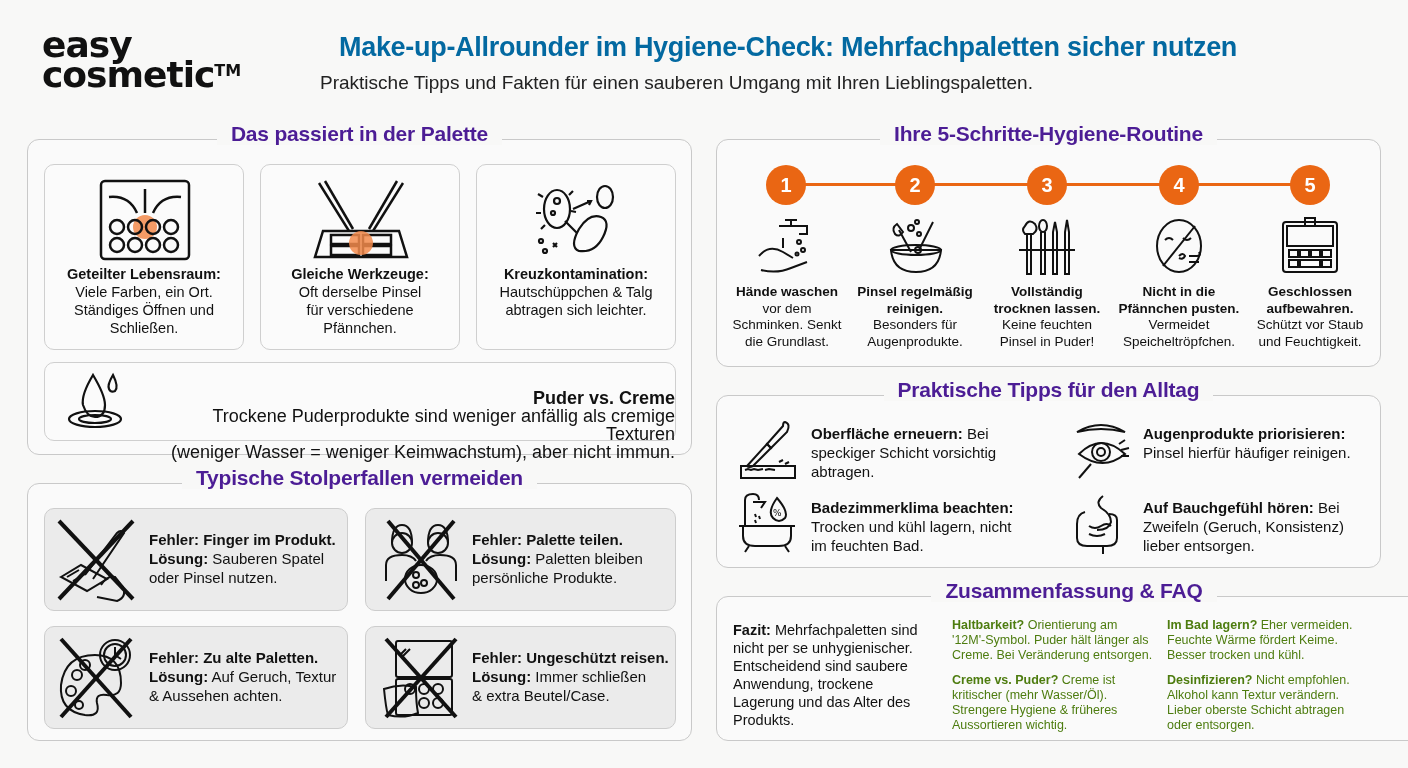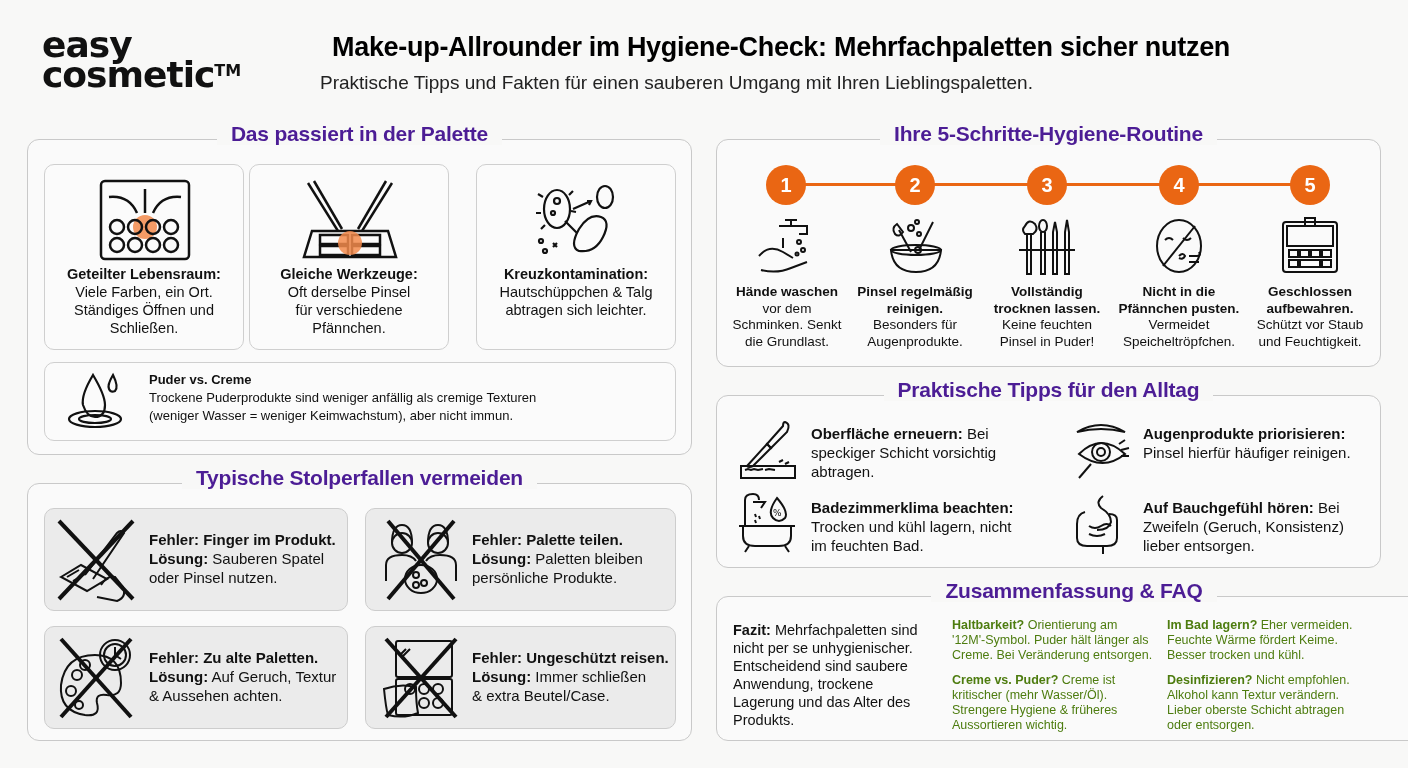"Make-up-Allrounder im Hygiene-Check:" .title { color: #000000 -> #0369a1; left: 332px -> 339px }
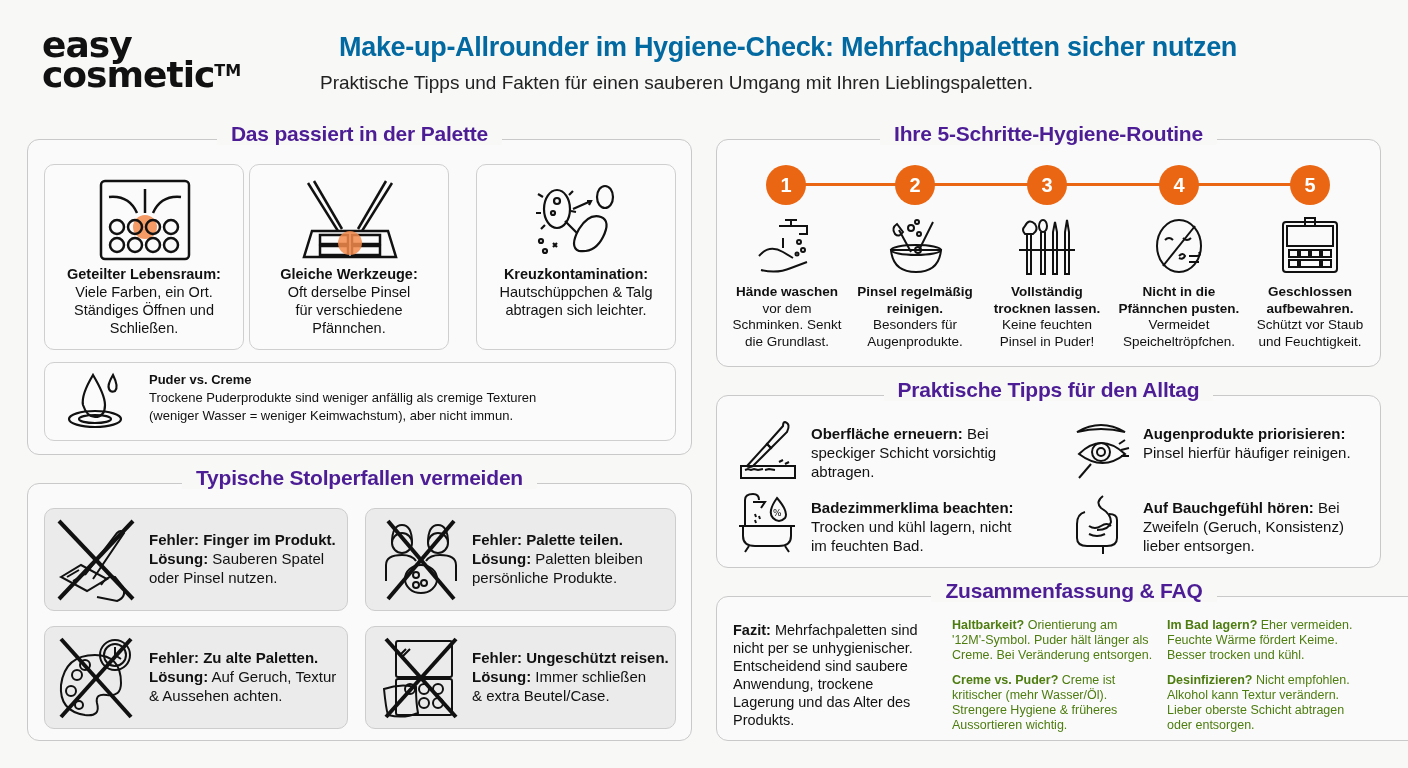"Gleiche Werkzeuge:" div.card { left: 221px -> 232px }
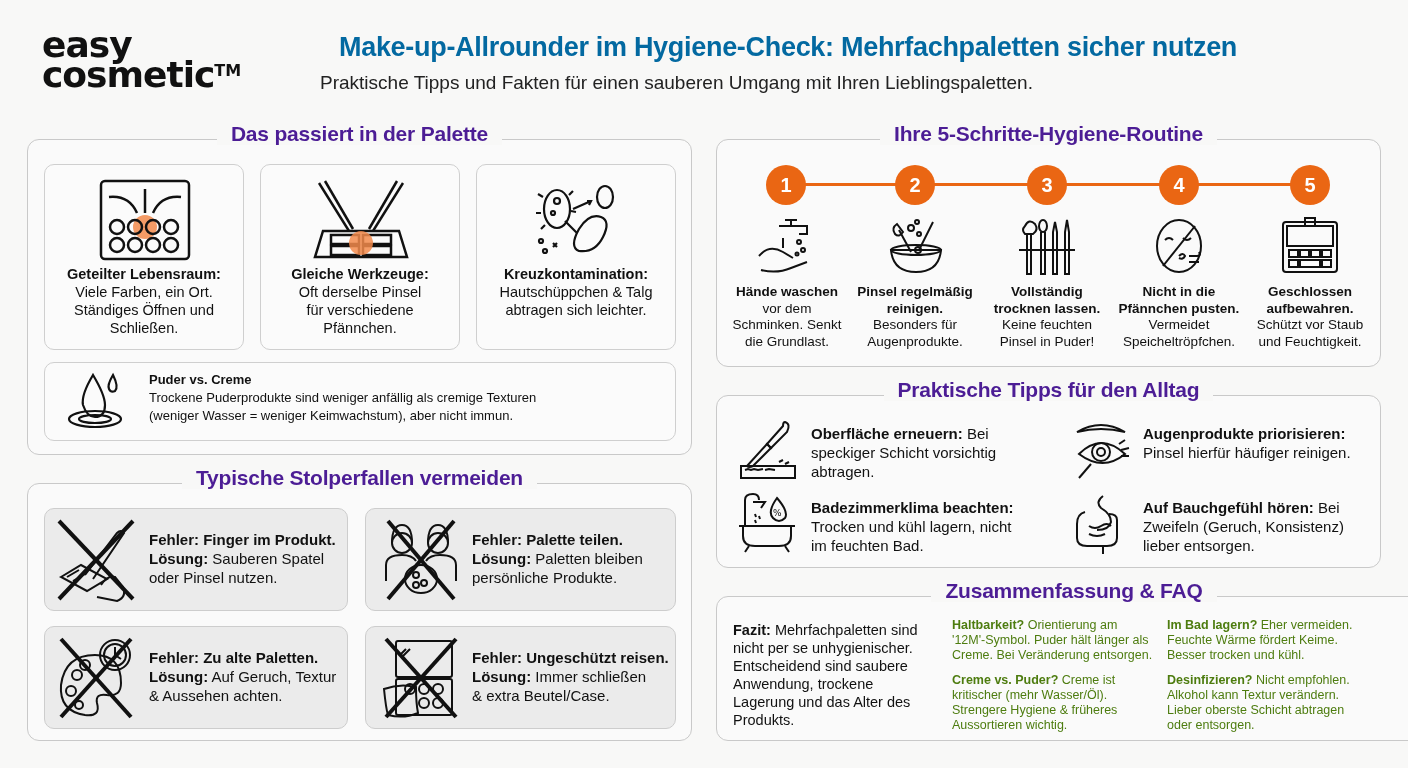"Puder vs. Creme" div { font-size: 13px -> 18px; text-align: none -> right; top: 8px -> 26px }
